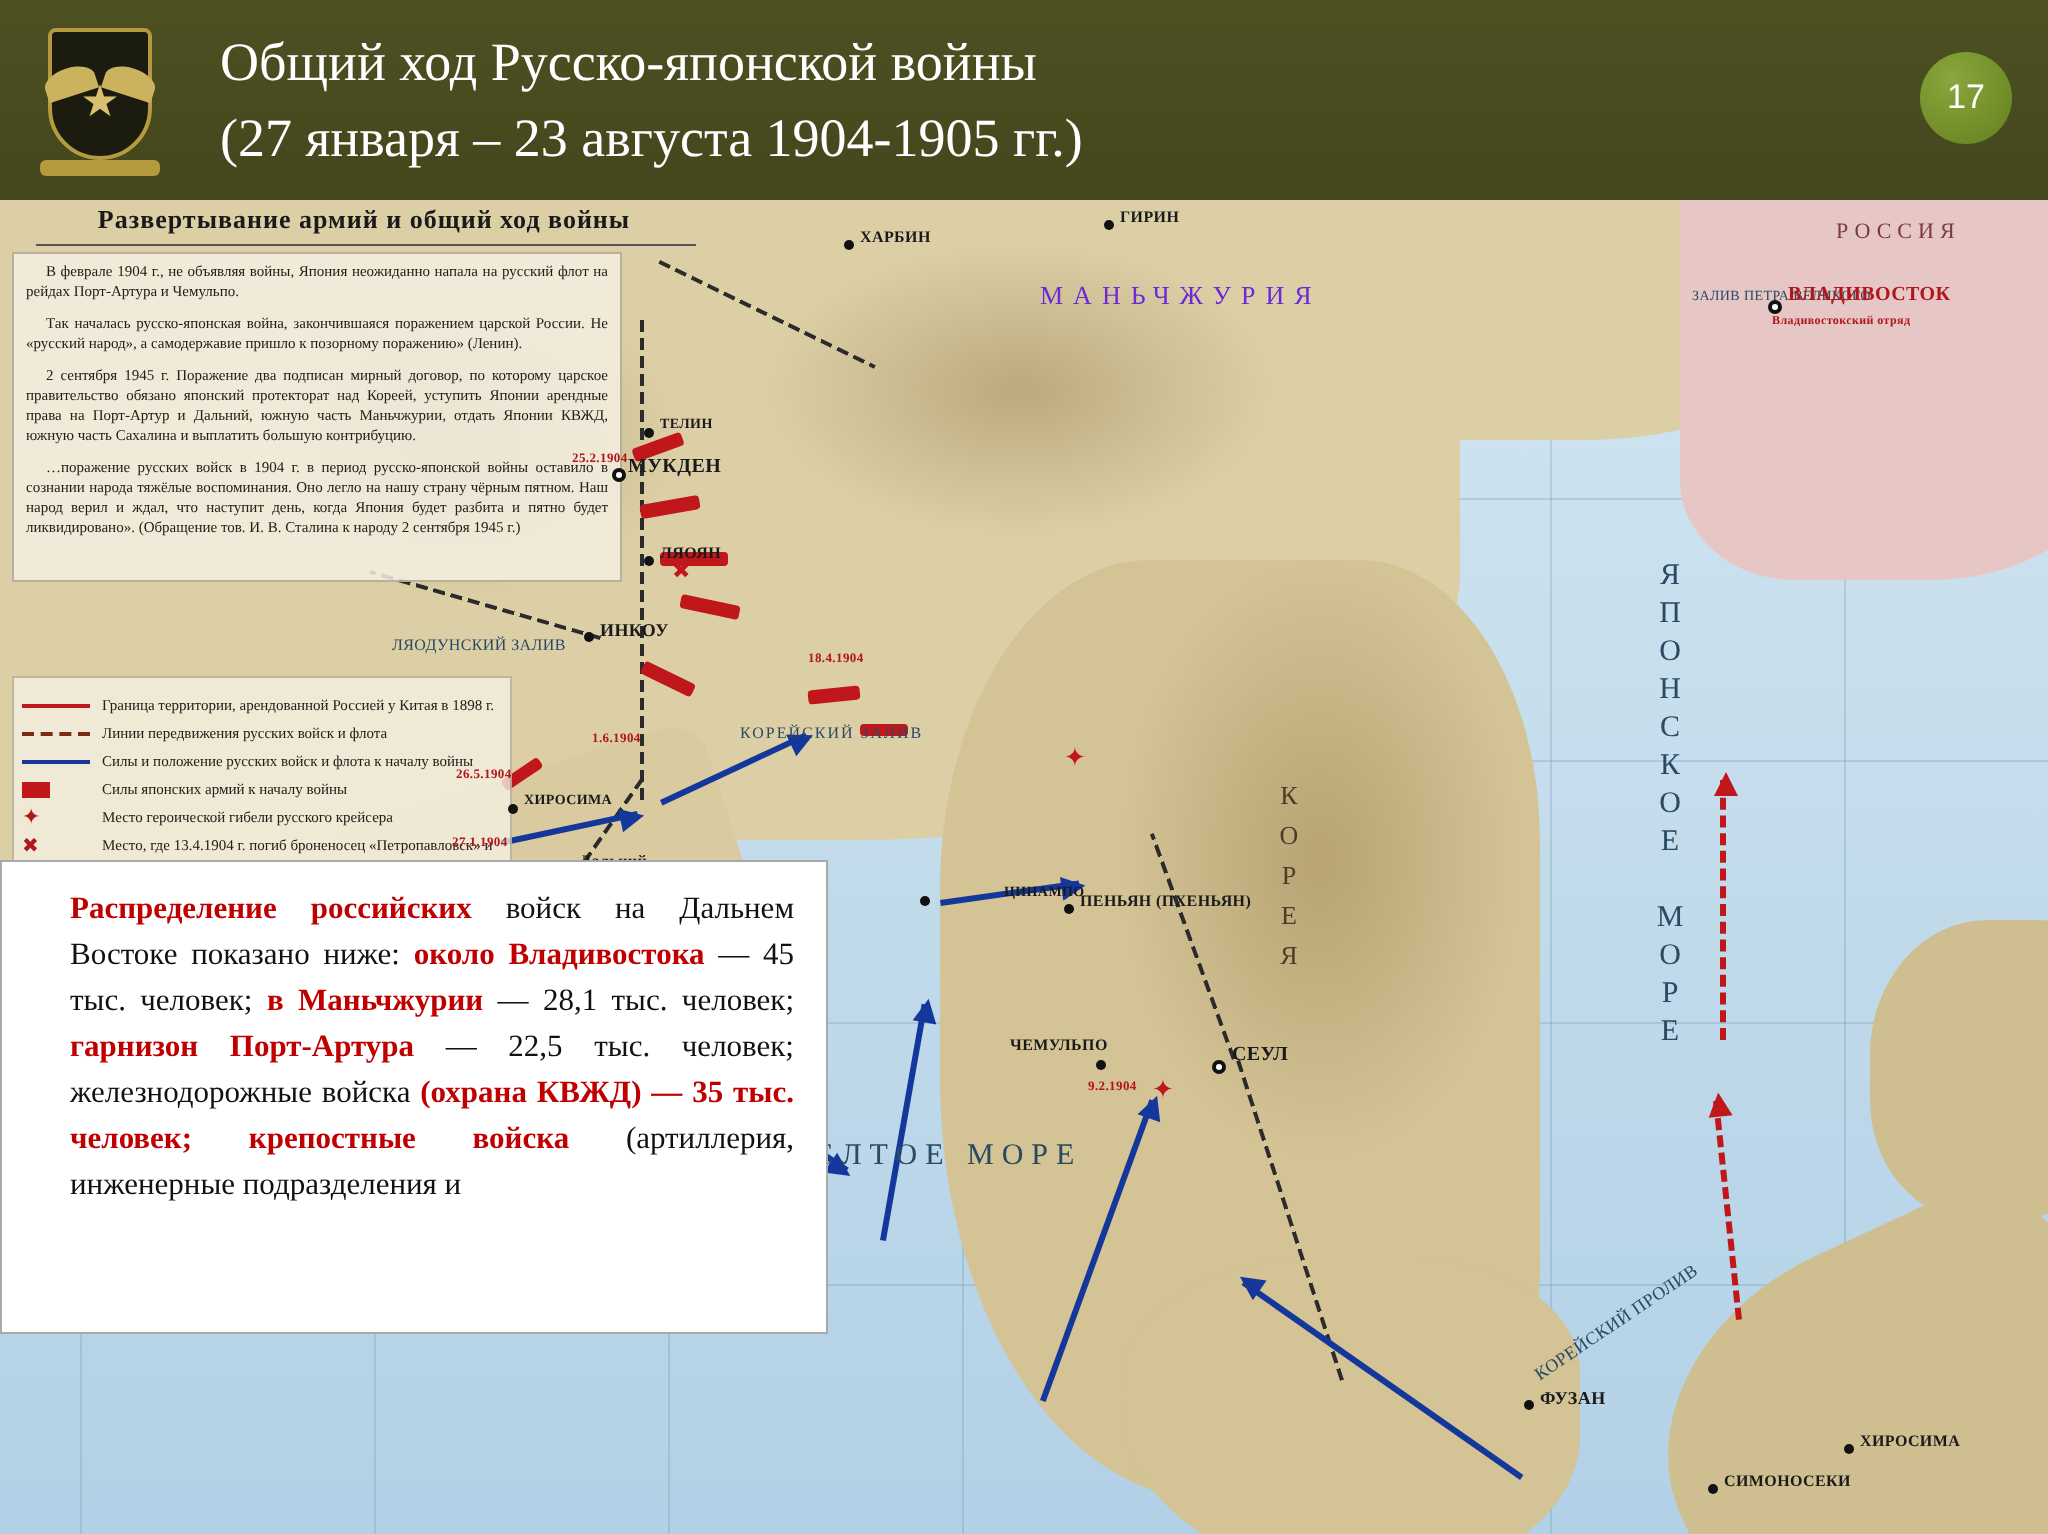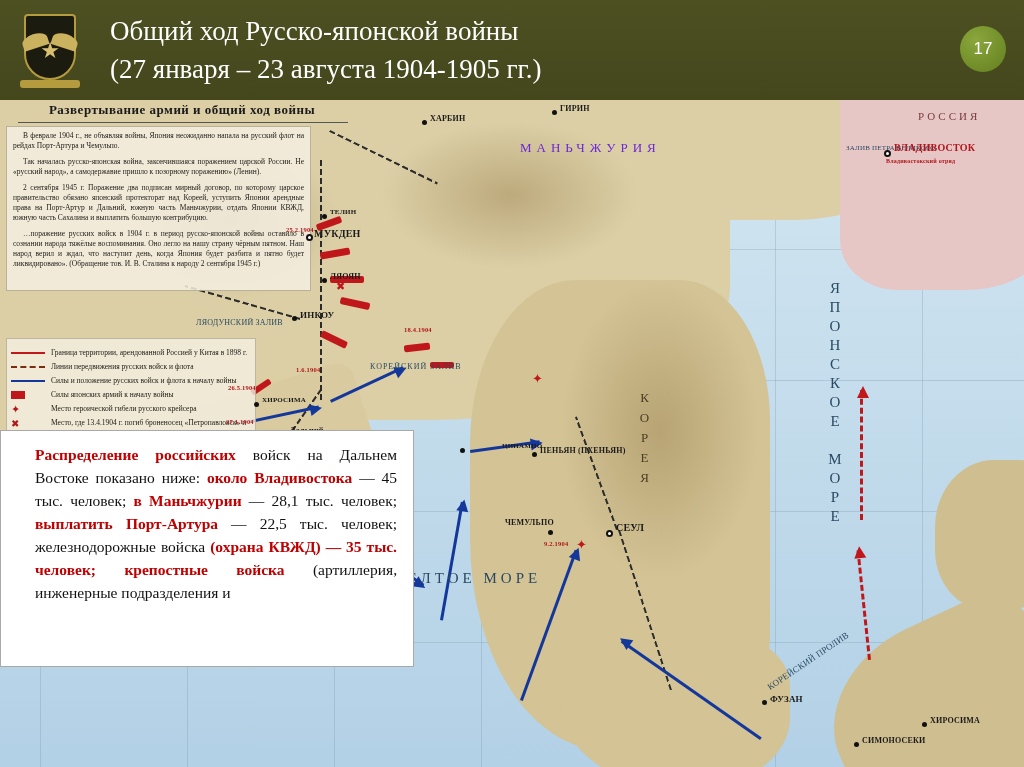"выплатить Порт-Артура" span.em { text: выплатить -> гарнизон }
